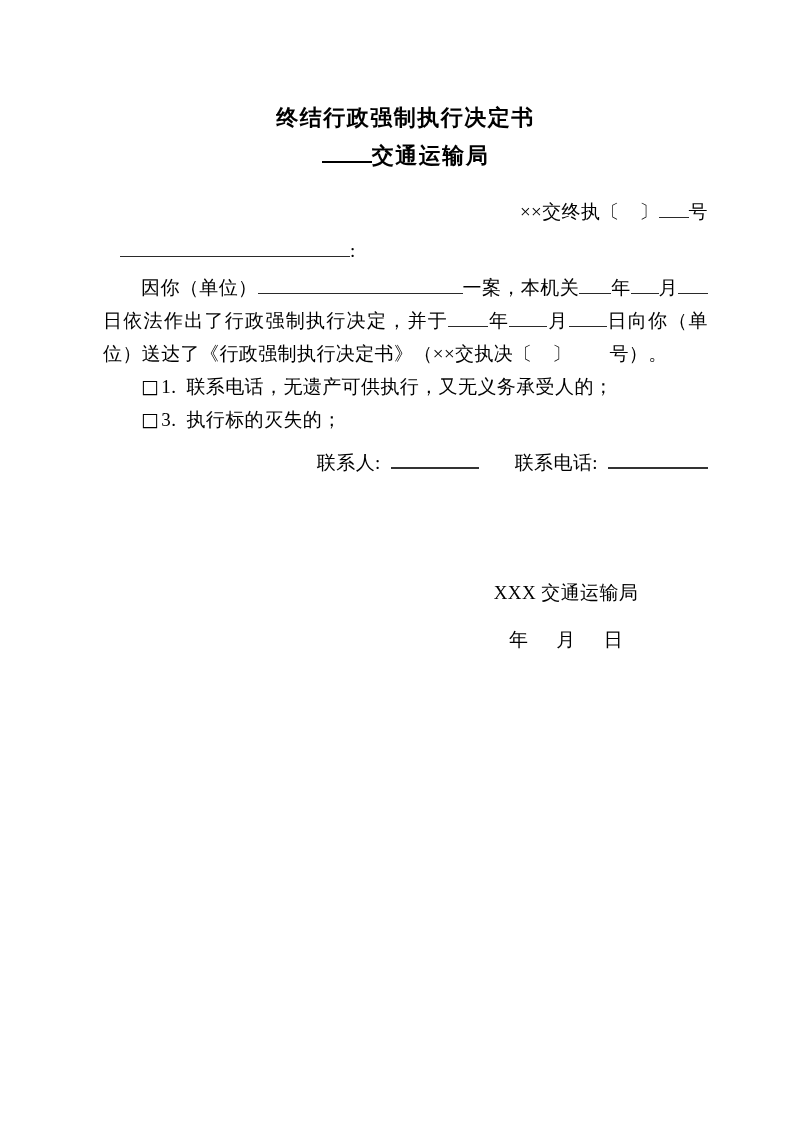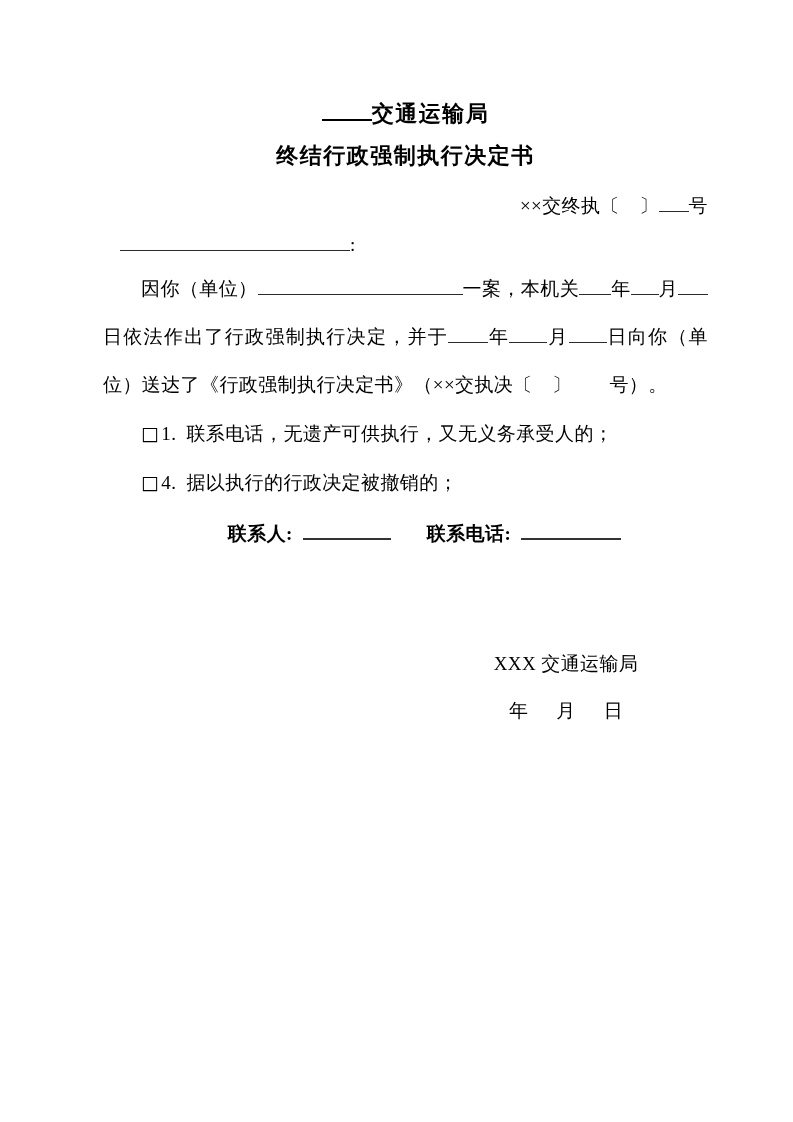"交通运输局" div.title { order: before "终结行政强制执行决定书" -> after "终结行政强制执行决定书" }
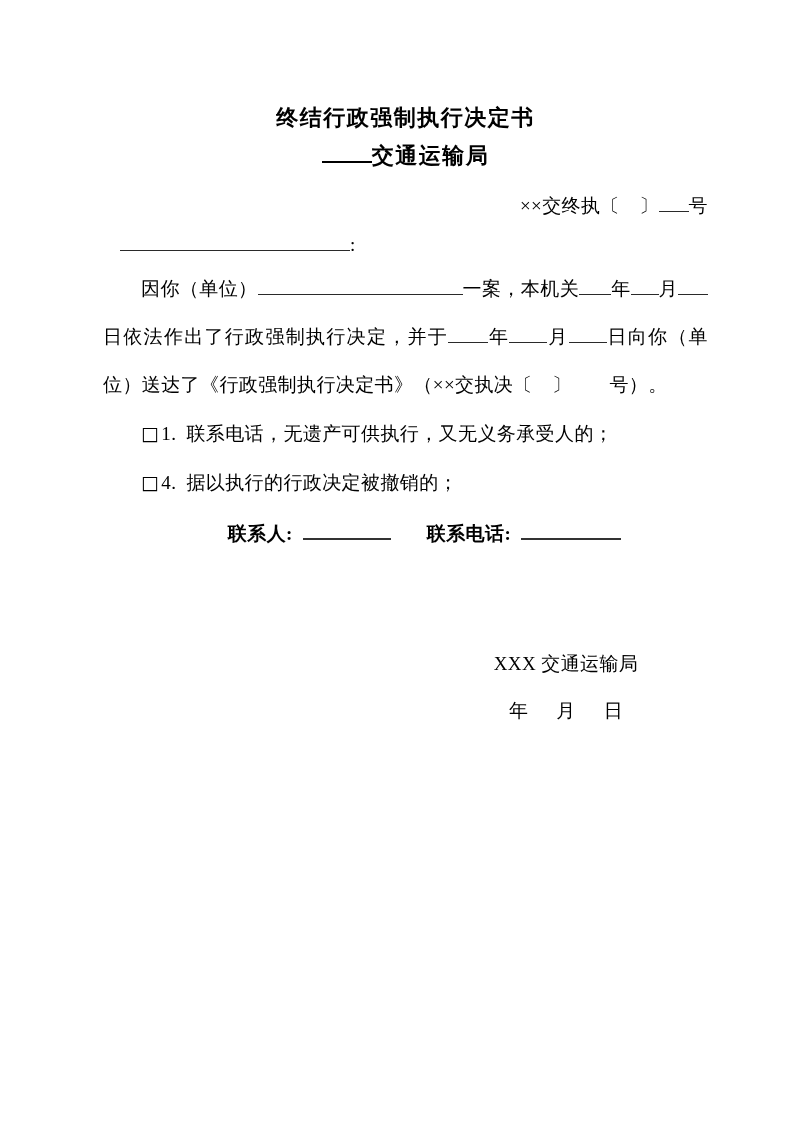"××交终执〔 〕 号" .doc-number { margin-top: 14px -> 20px }
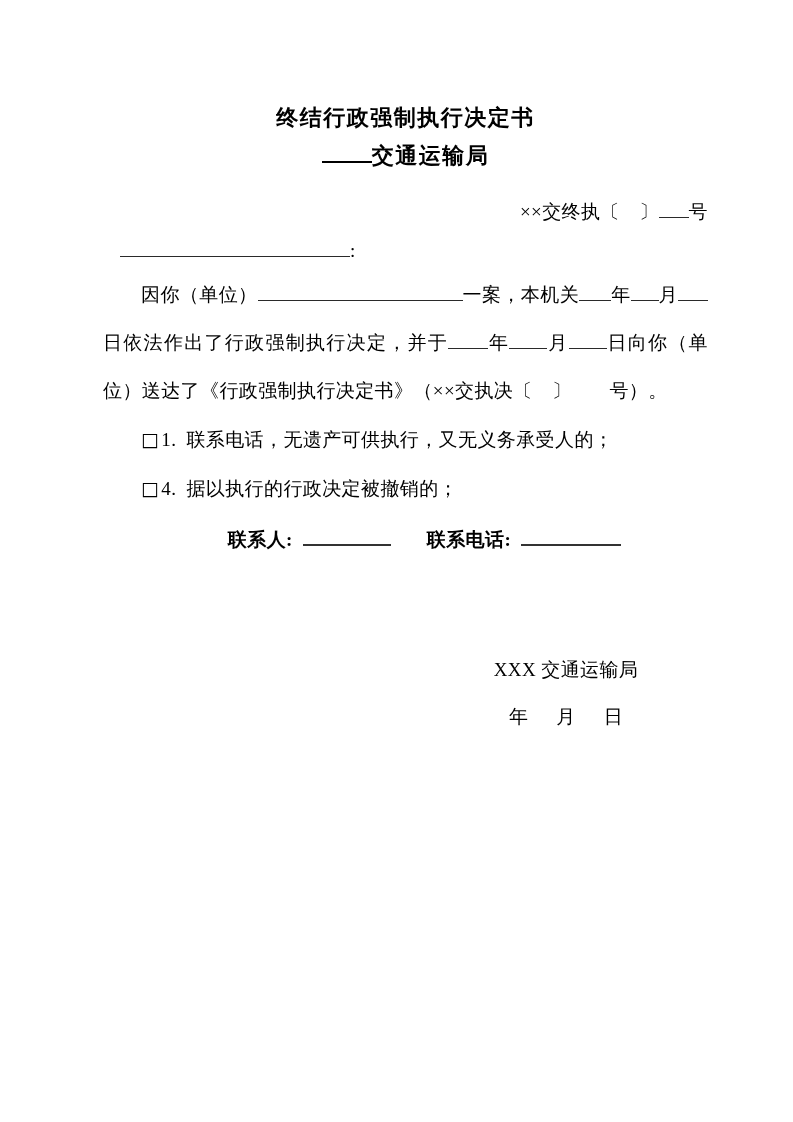"因你（单位） 一案，本机关 年 月日依法作出了行政强制执行决定，并于 年" .para { line-height: 48px -> 33px }
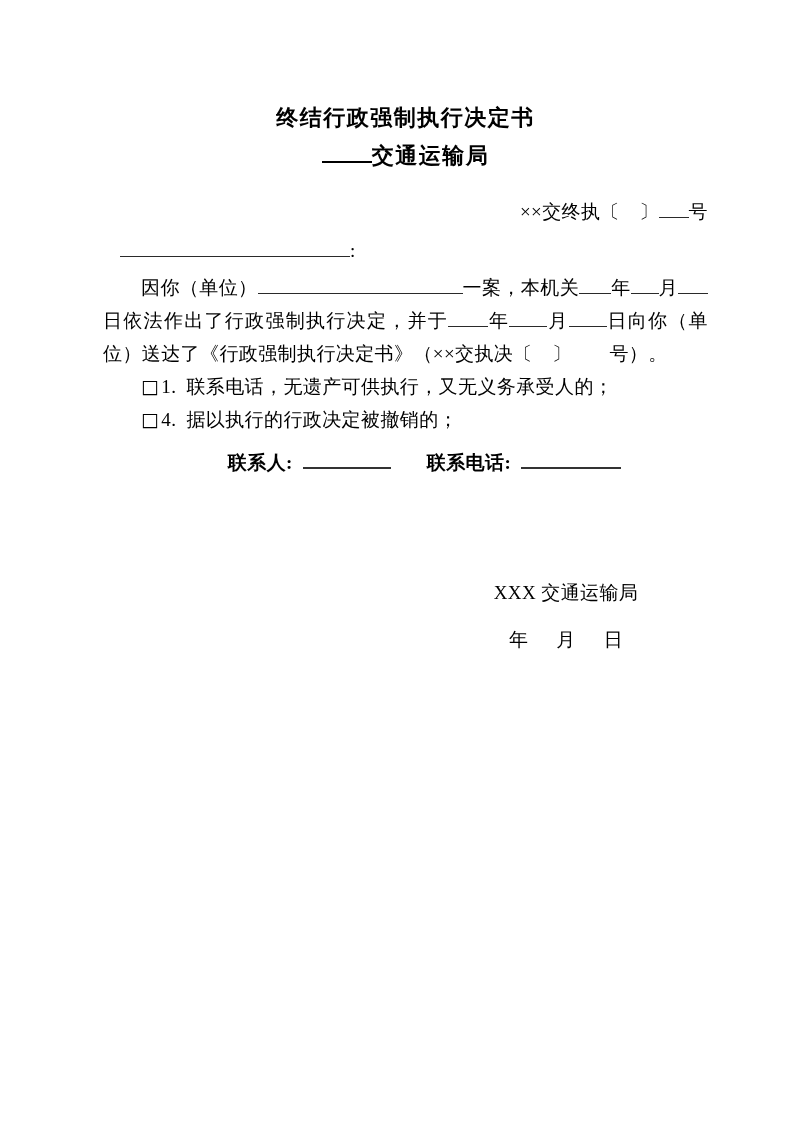"□3. 执行标的灭失的；" div.para { html: none -> <div><span>□</span><span>3.</span><span></span><span>执行标的灭失的；</span></div> }
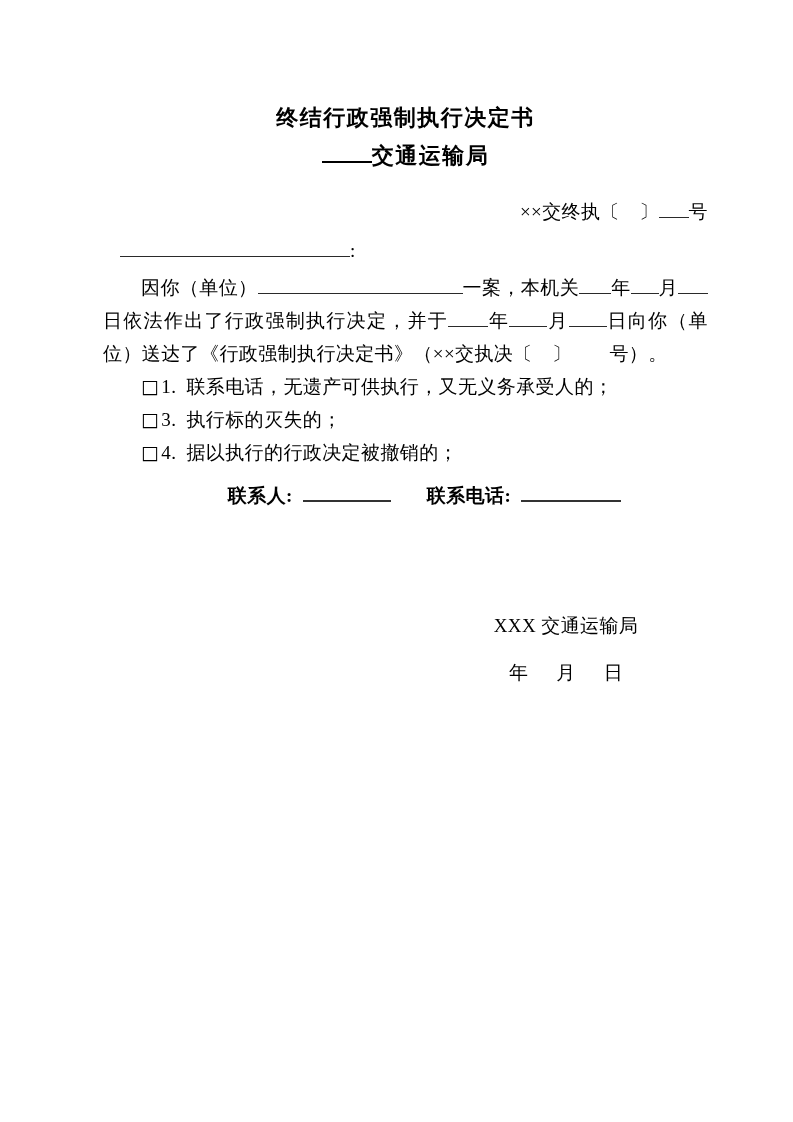"□4. 据以执行的行政决定被撤销的；" div.para { html: <div><span>□</span><span>4.</span><span></span><span>据以执行的行政决定被撤销的；</span></div> -> none }
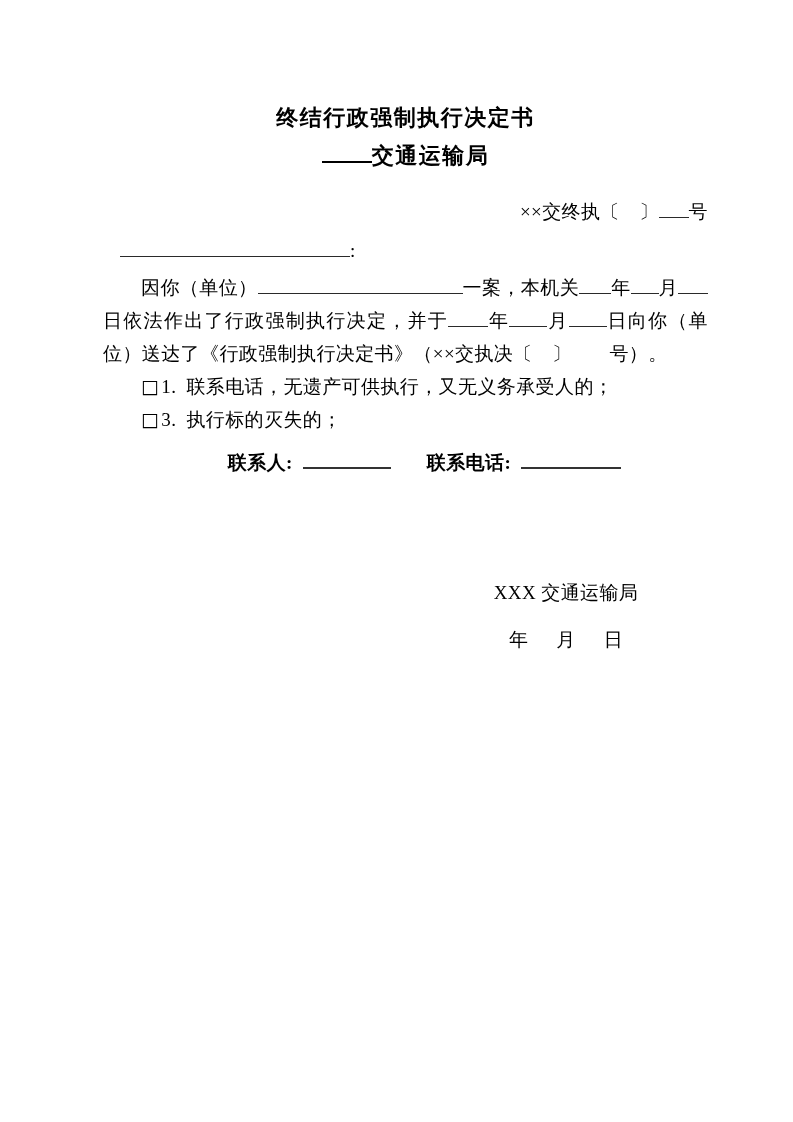"联系人: 联系电话:" .contact { font-weight: 700 -> 400; text-align: center -> right }
